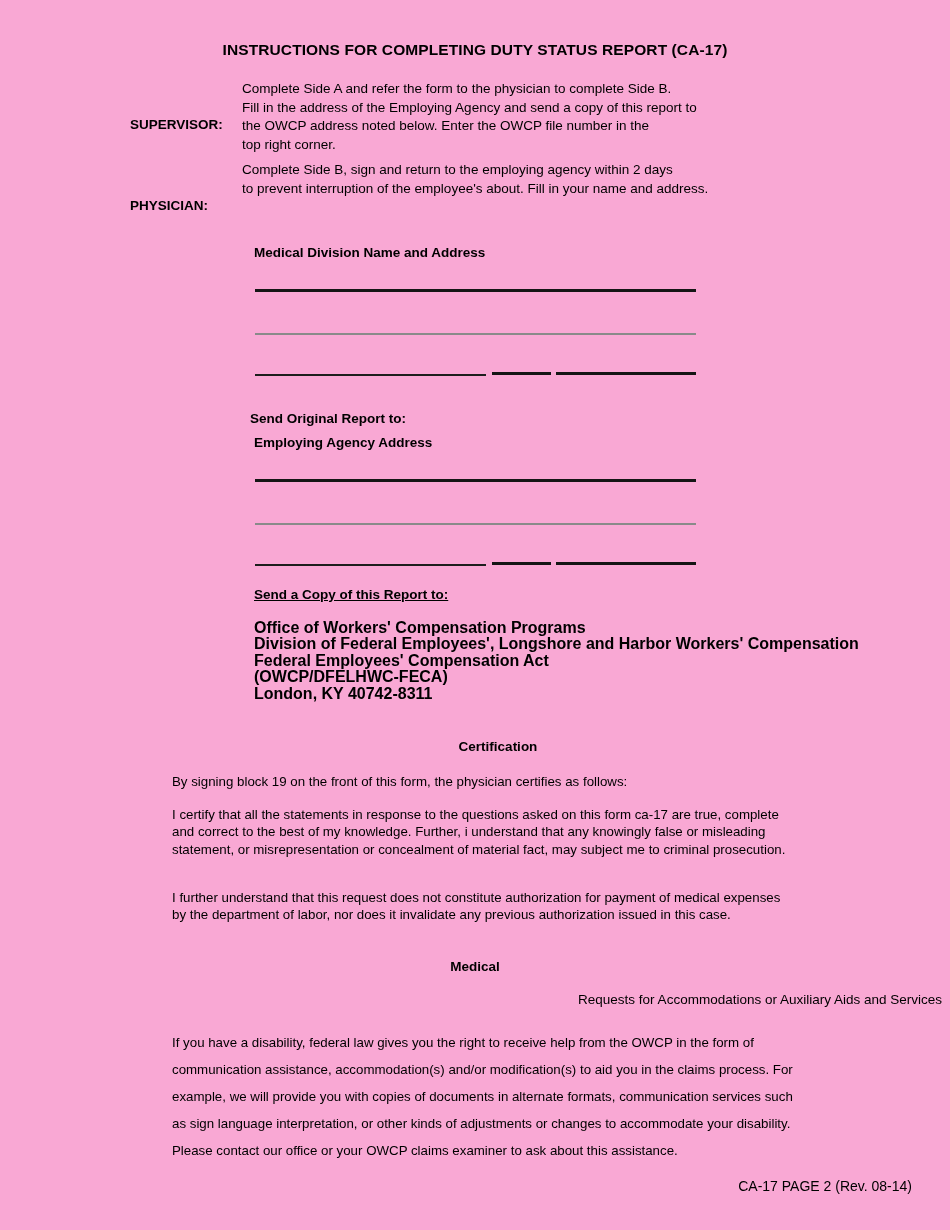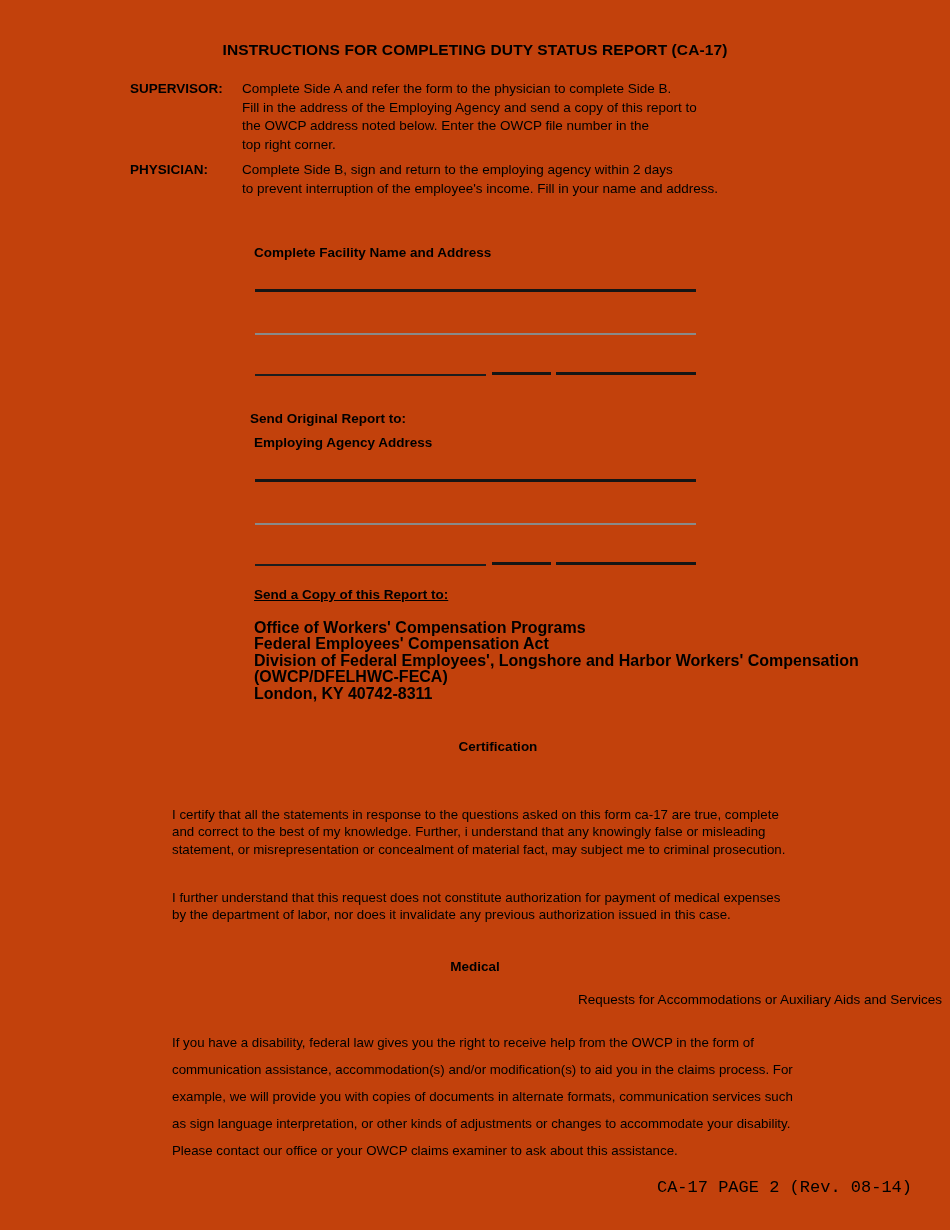"INSTRUCTIONS FOR COMPLETING DUTY STATUS" .page { background: #c2410c -> #f9a8d4 }
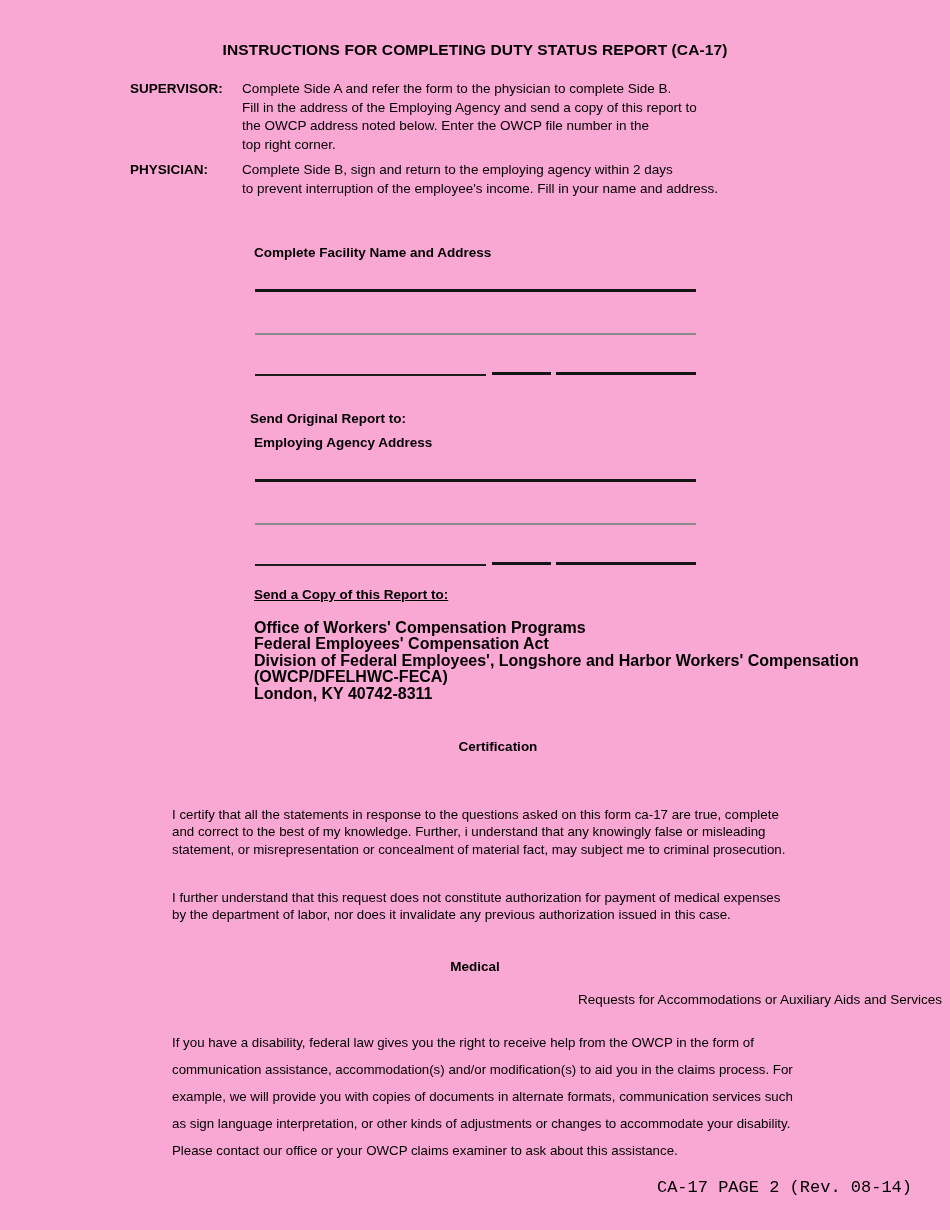"SUPERVISOR:" .instr-label { margin-top: none -> 36px }
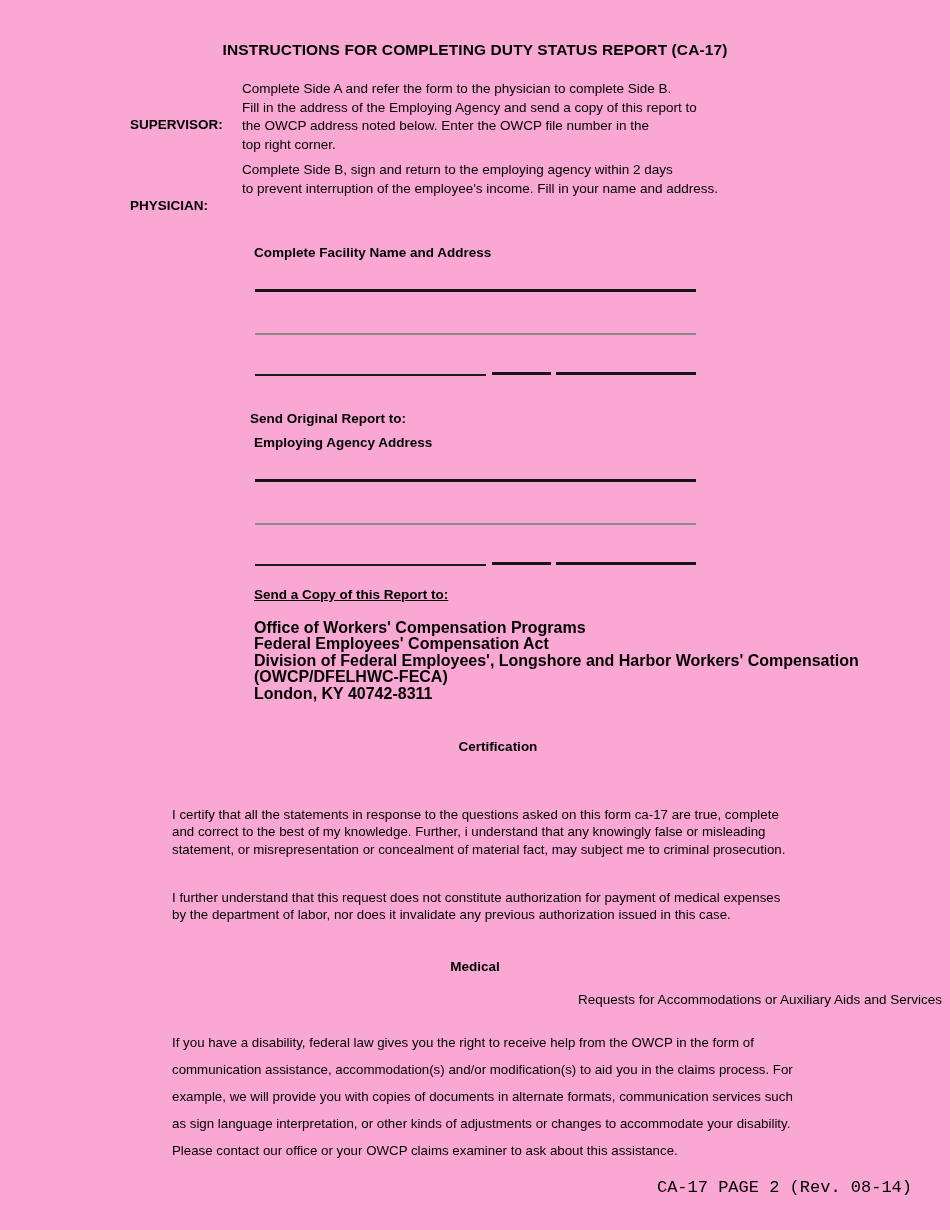"to prevent interruption of the" div { text: income -> about }
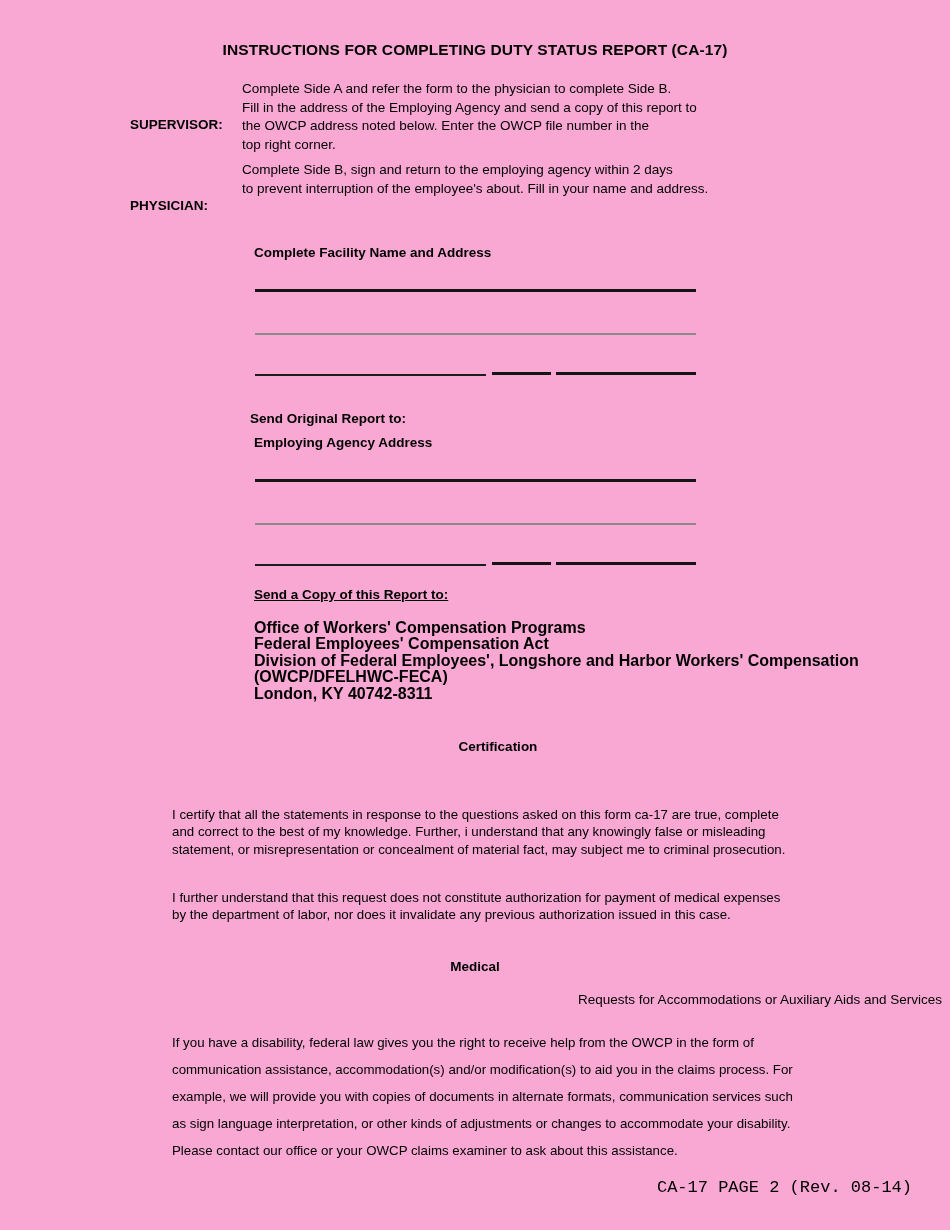"Complete Facility Name and Address" div.form-heading { text: Complete Facility -> Medical Division }
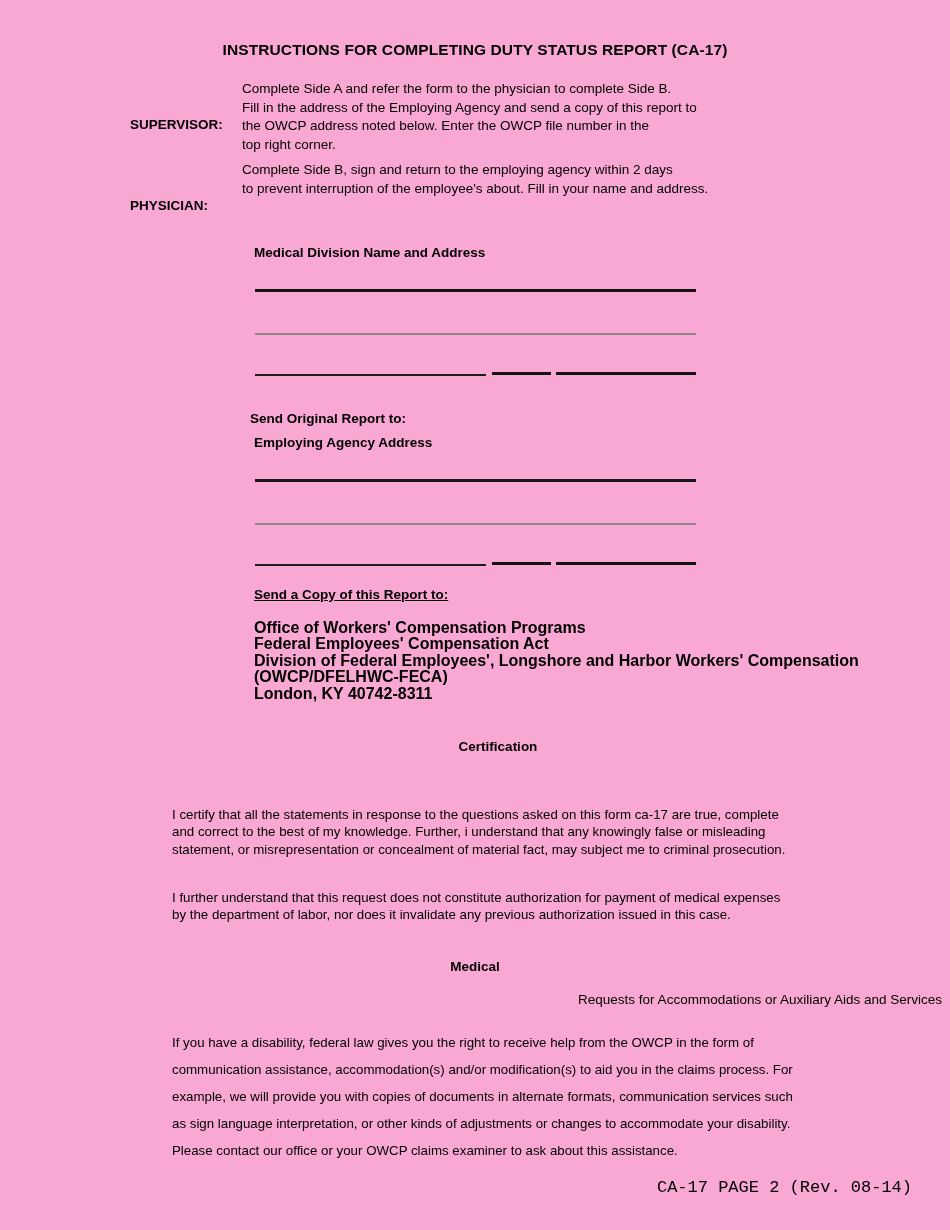"Federal Employees' Compensation Act" div { order: before "Division of Federal Employees'," -> after "Division of Federal Employees'," }
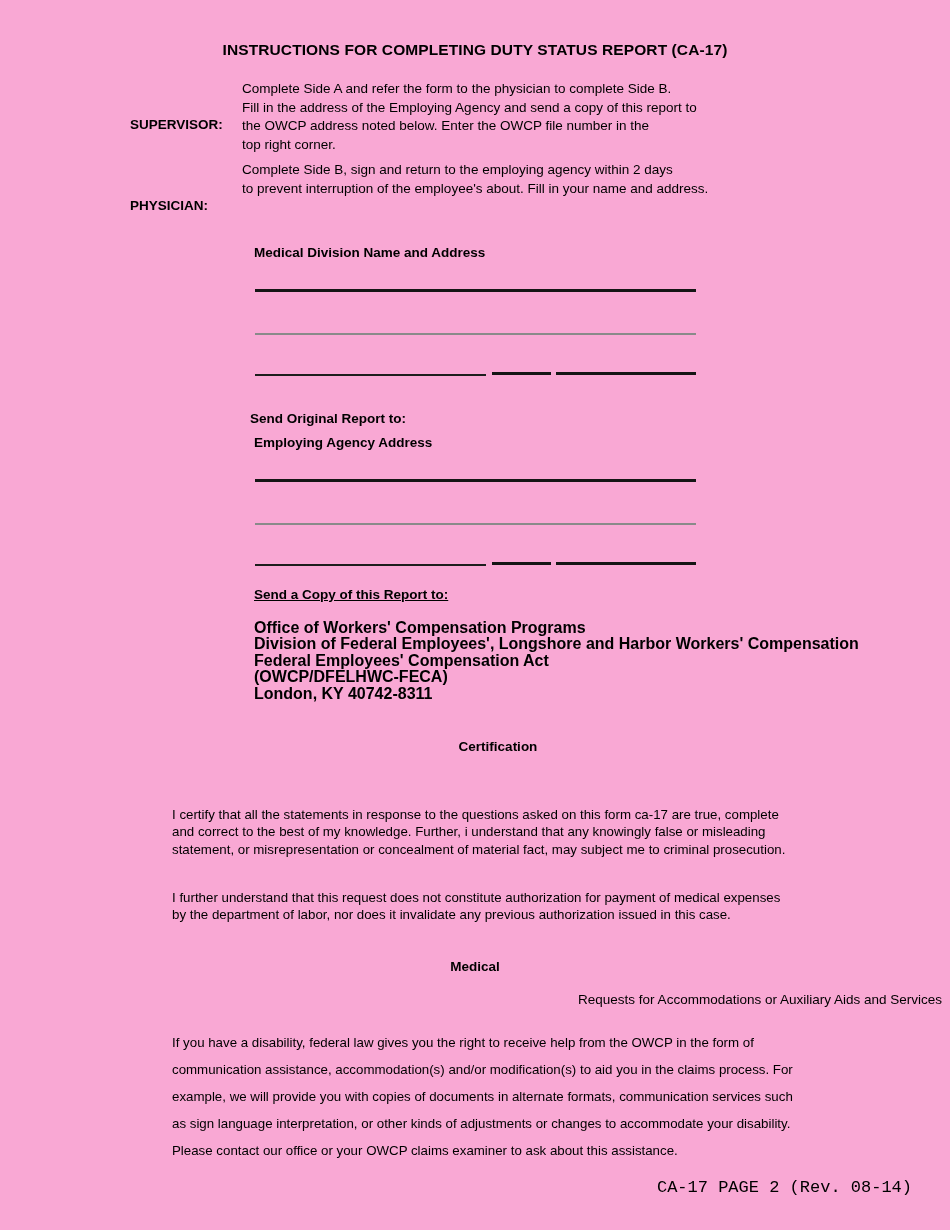"By signing block 19 on" div.para { html: none -> <div>By signing block 19 on the front of this form, the physician certifies as follows:</div> }
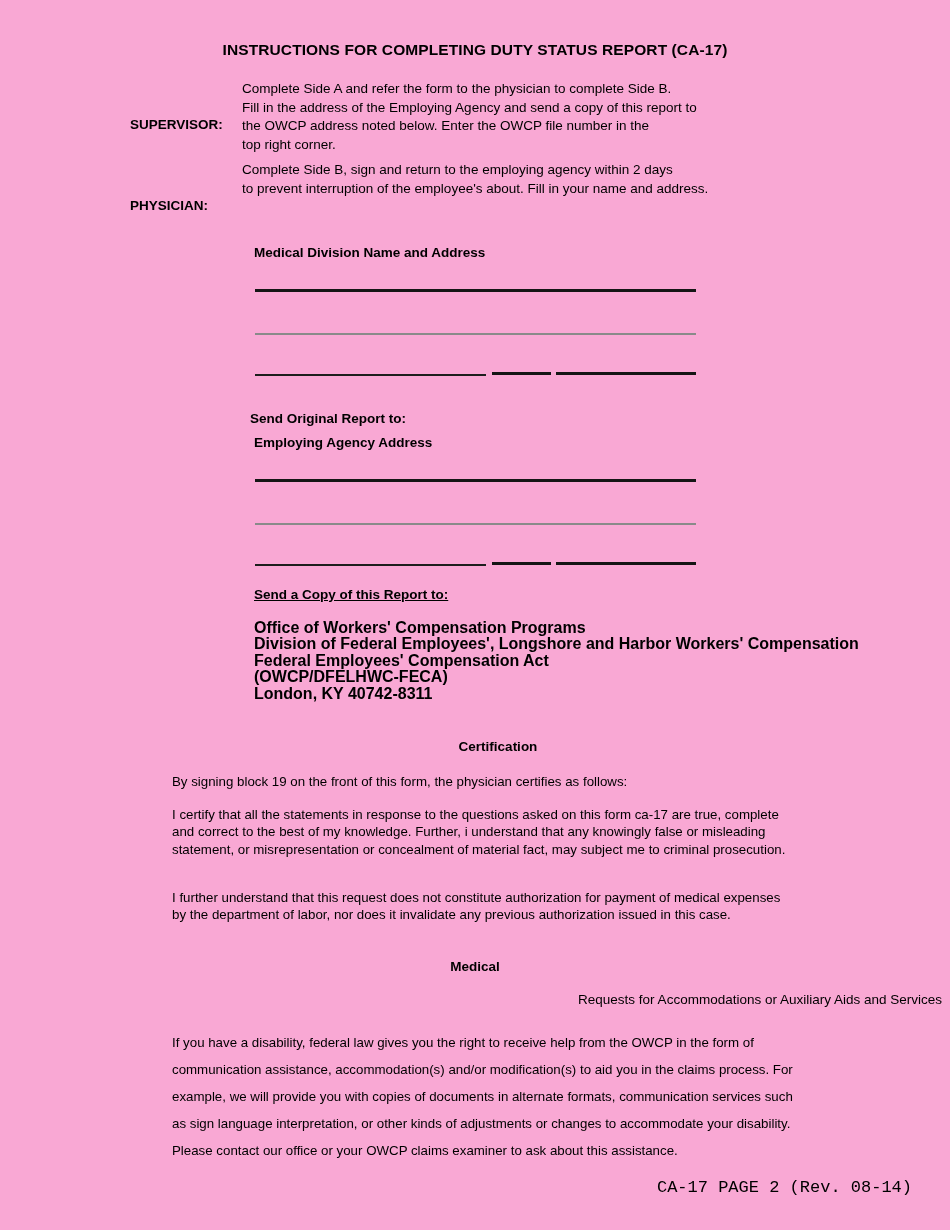"CA-17 PAGE 2 (Rev. 08-14)" .footer { font-family: Liberation Mono, monospace -> none; font-size: 17px -> 14px }
